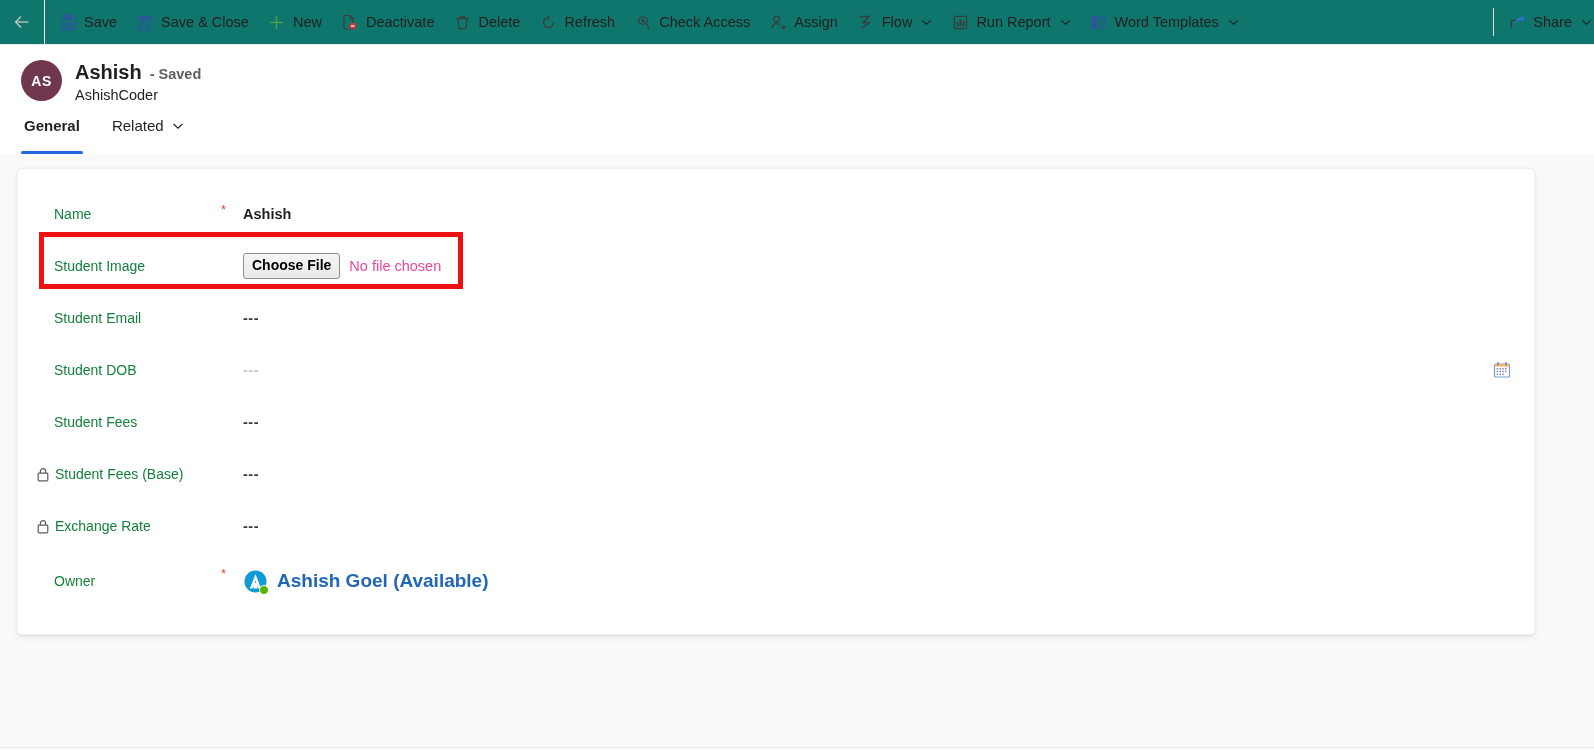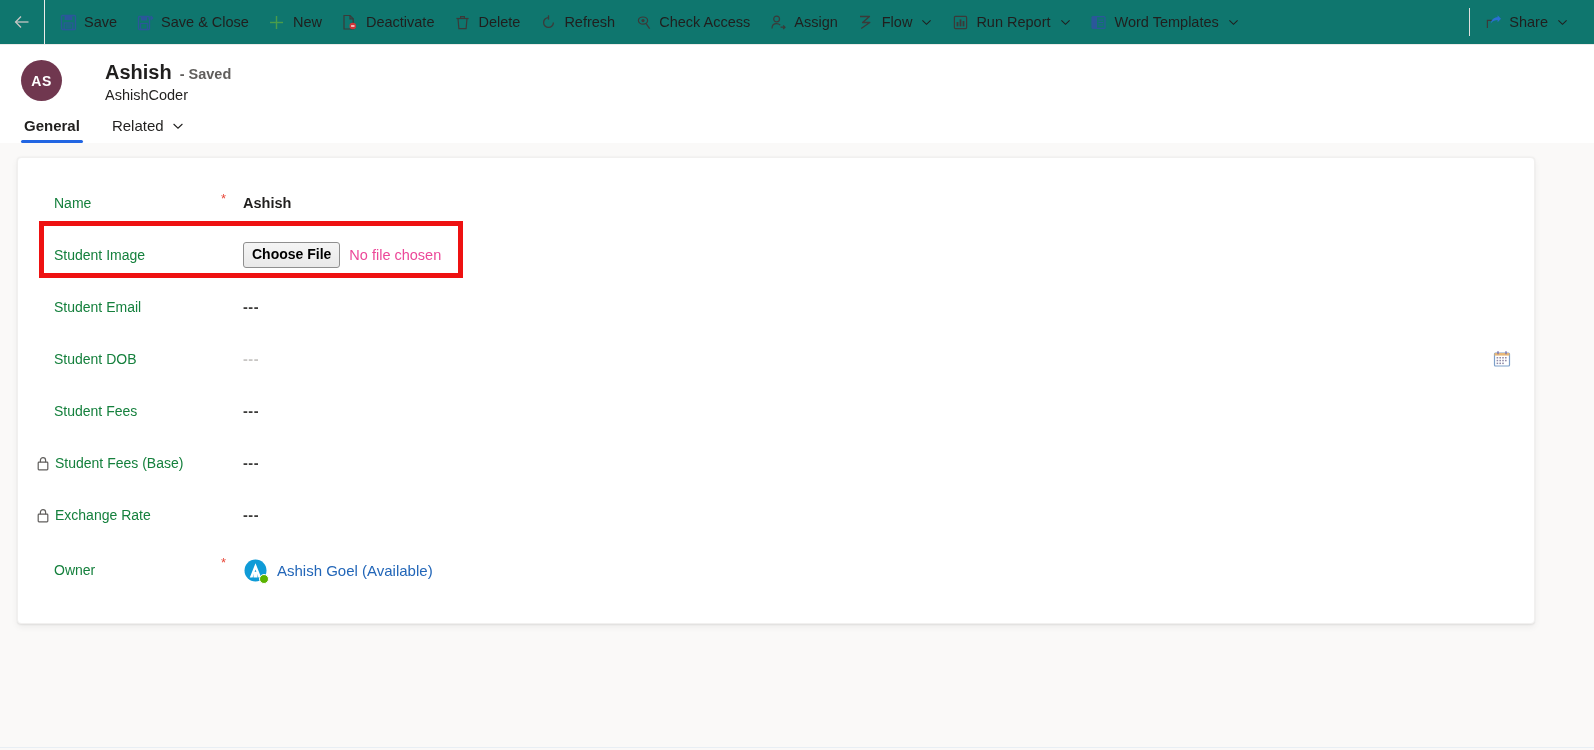"Share" div.cmd { padding-right: 26px -> 2px }
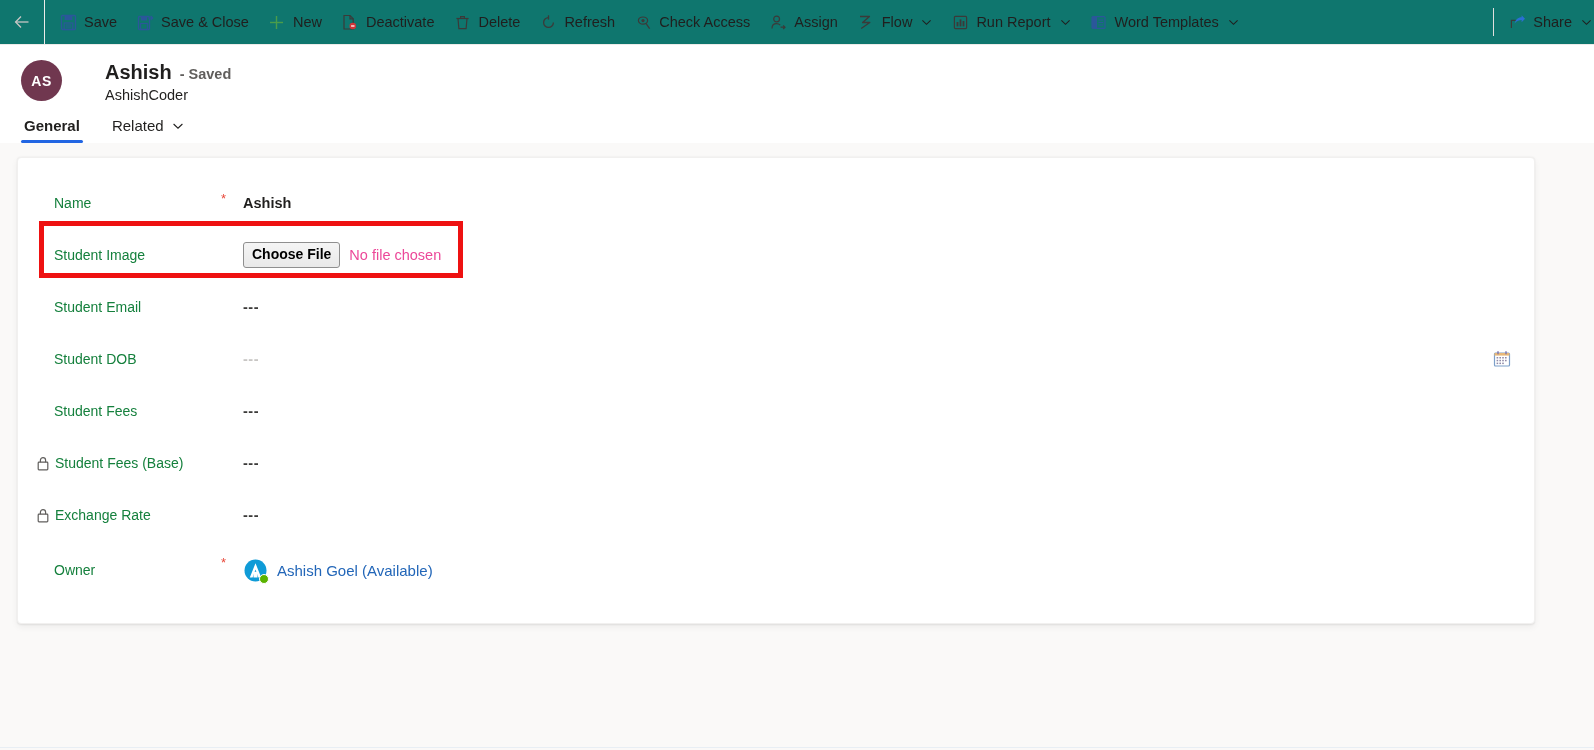"AS" .rec-top { gap: 30px -> none }
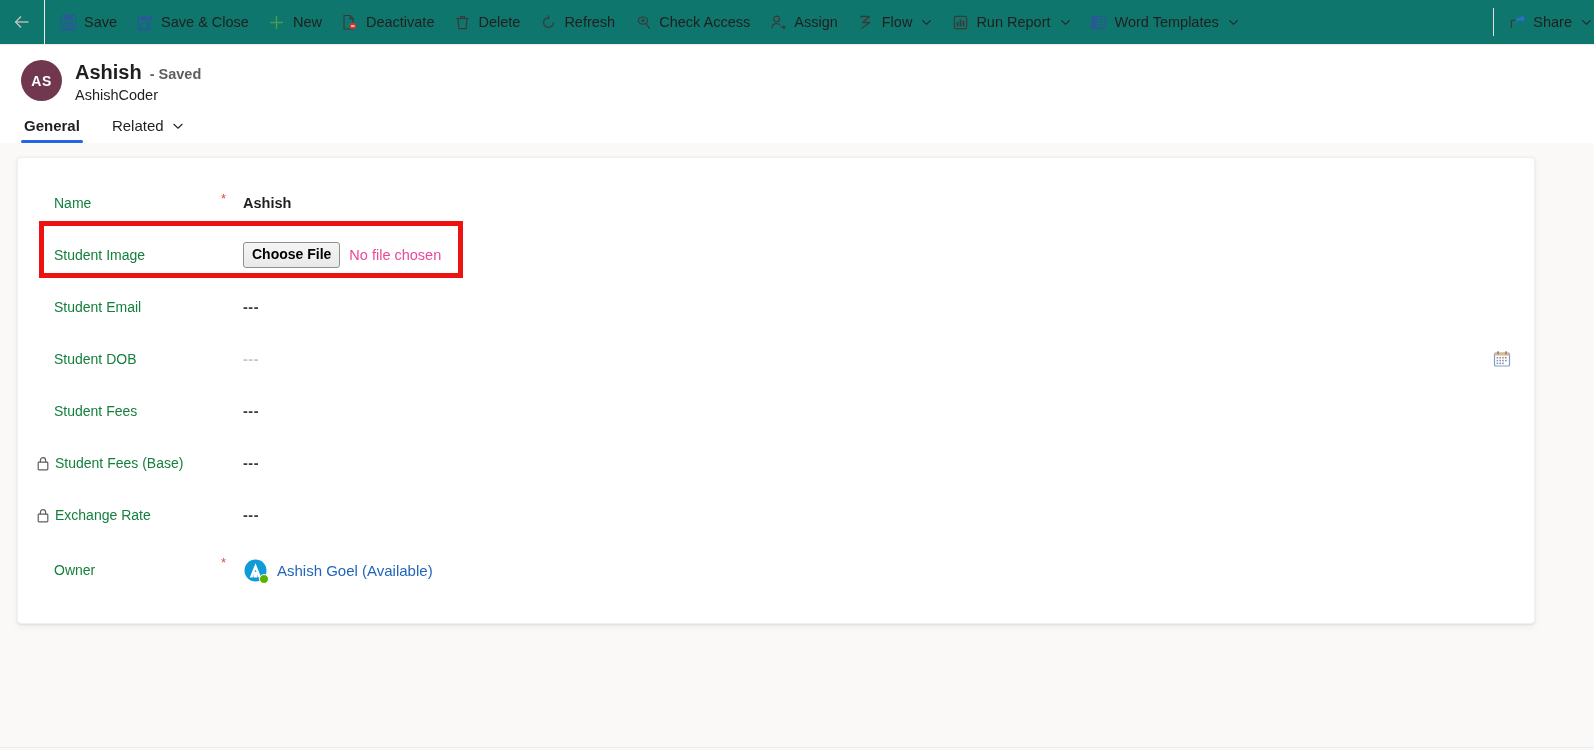"General" .tab { padding: 0 3px 9px 3px -> 0 3px 20px 3px }
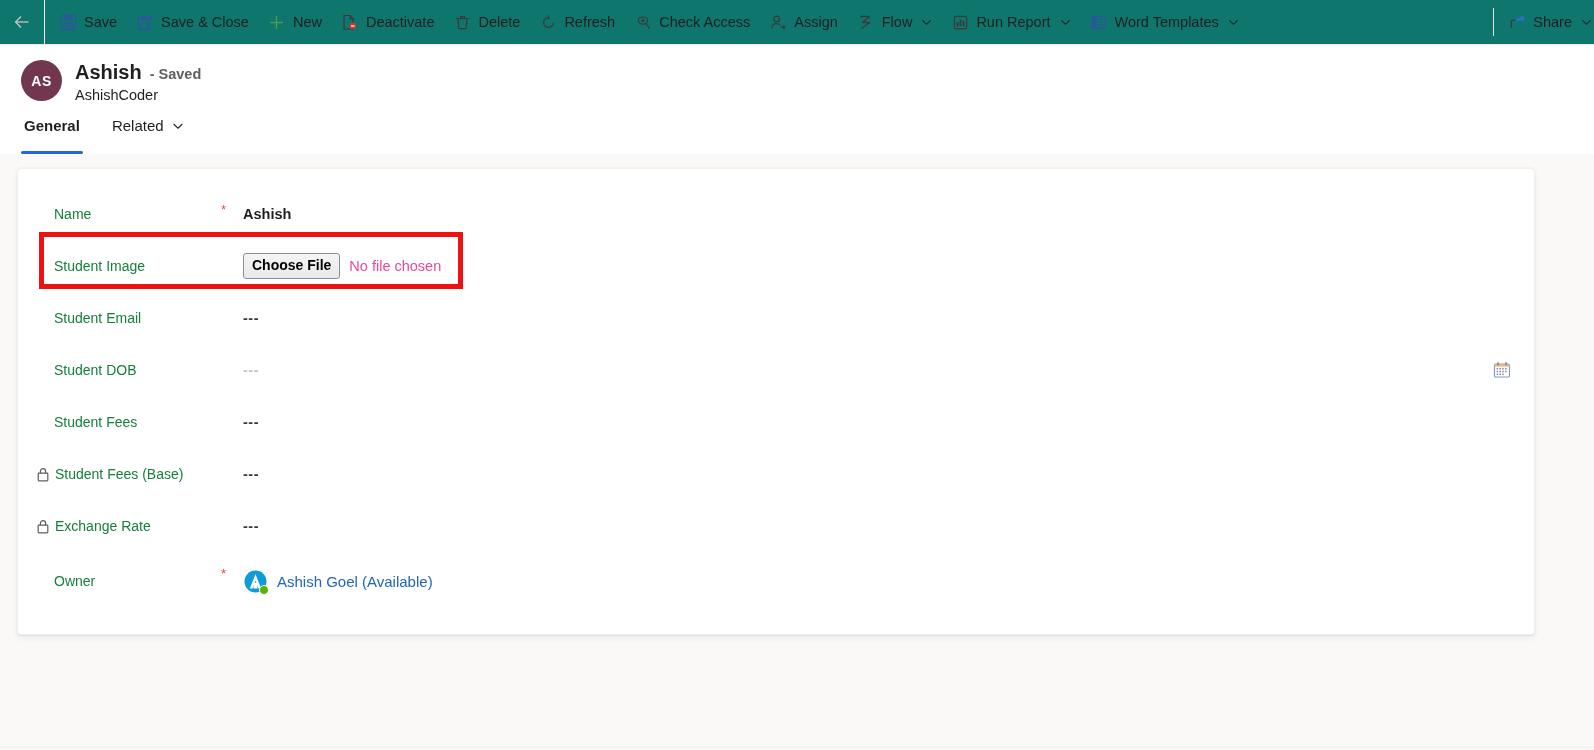"Ashish Goel (Available)" .owner-link { font-size: 15px -> 19px; font-weight: none -> bold }
